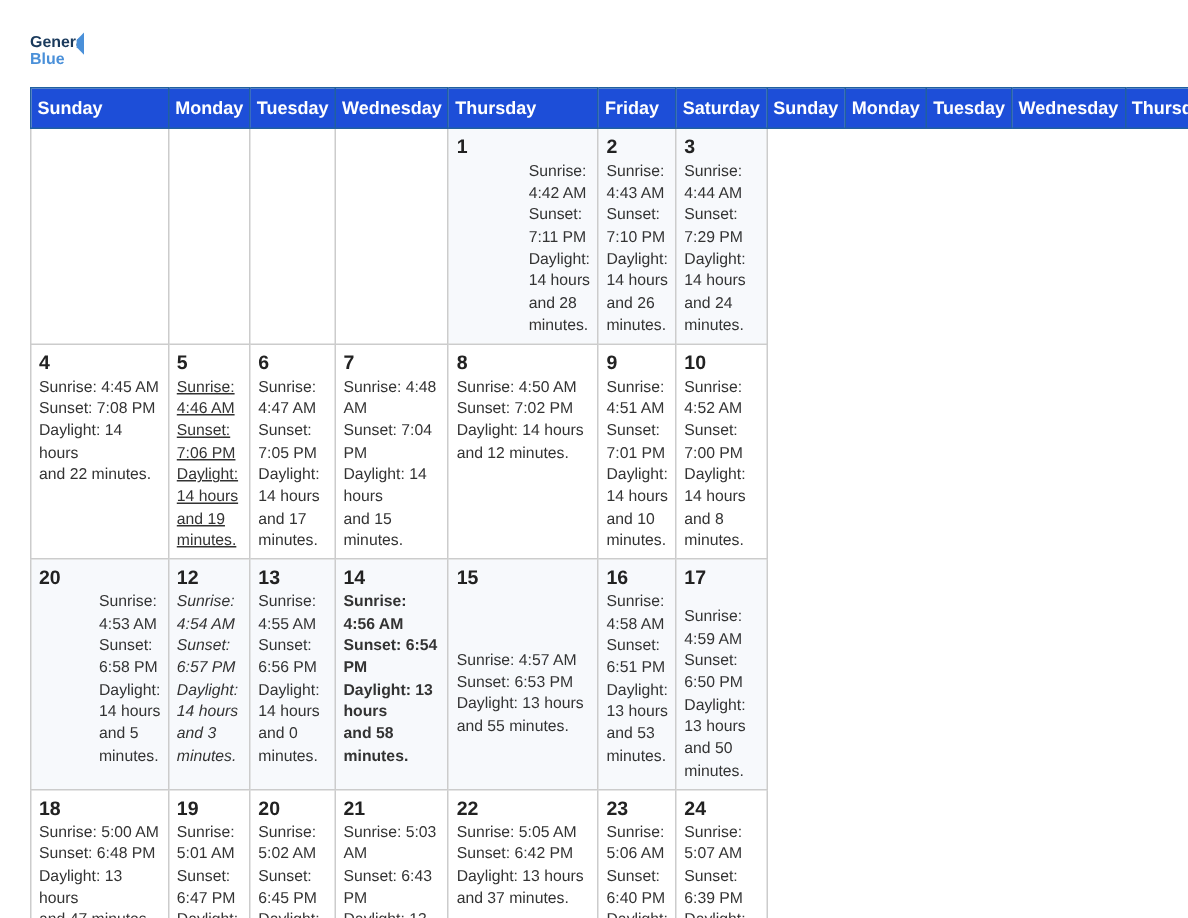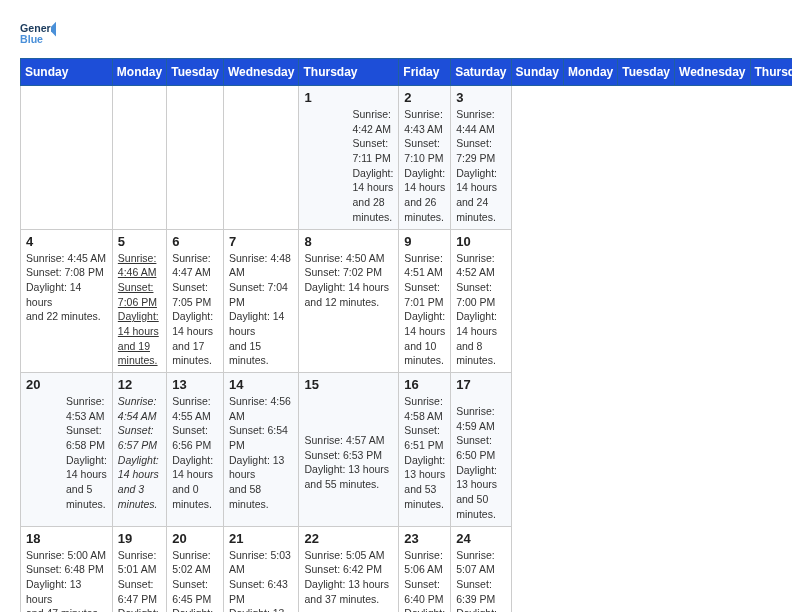"Sunrise: 4:56 AM" div.day-info { font-weight: none -> bold }
